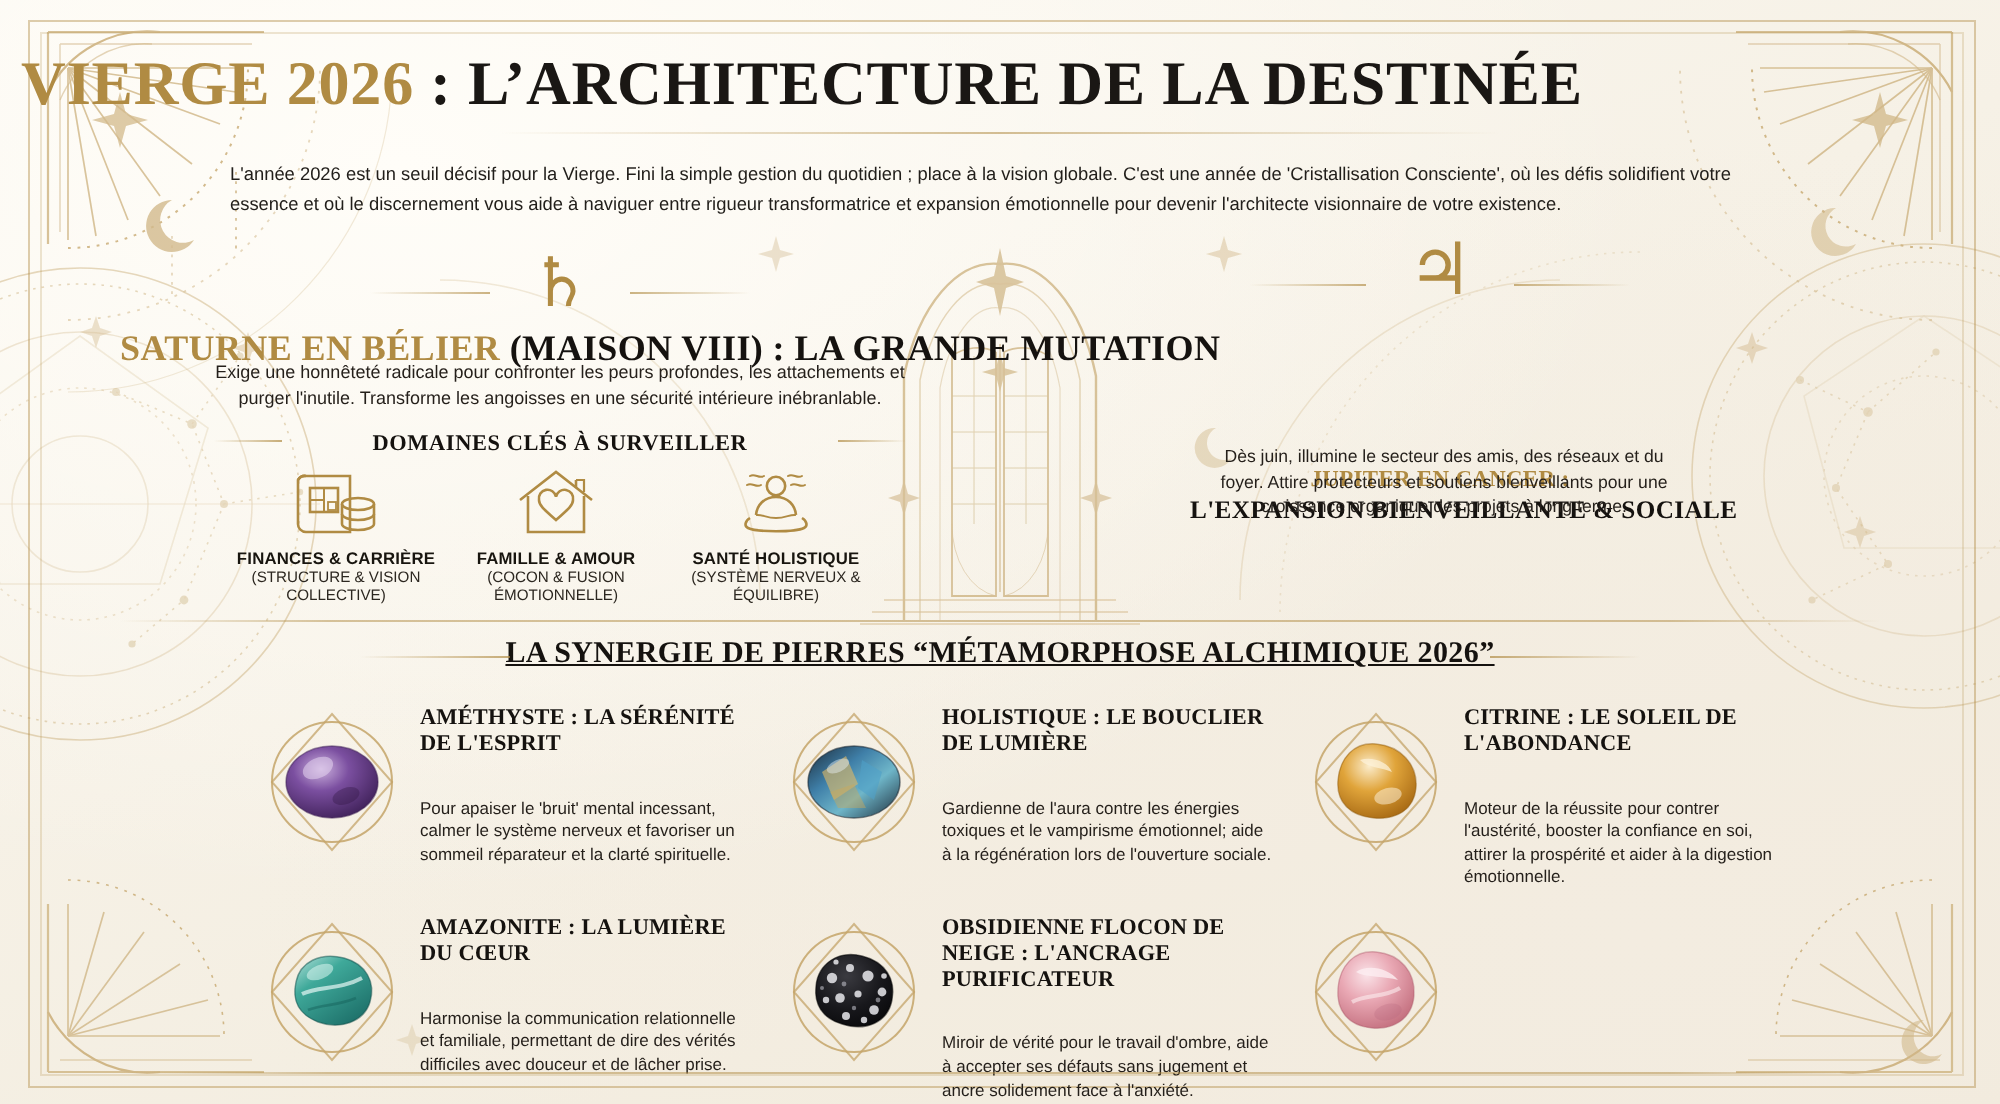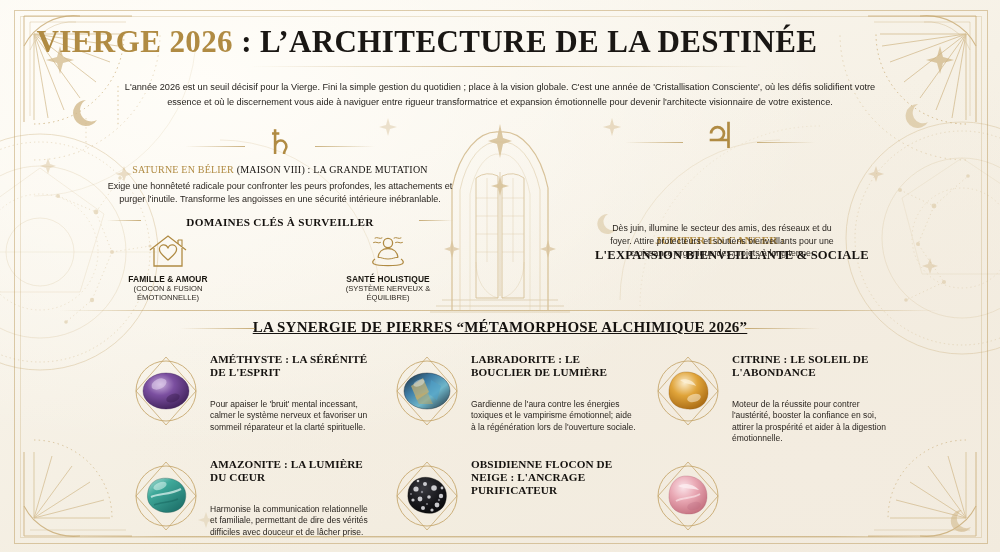"VIERGE 2026 : L’ARCHITECTURE DE" .title-wrap { padding-left: 26px -> none }
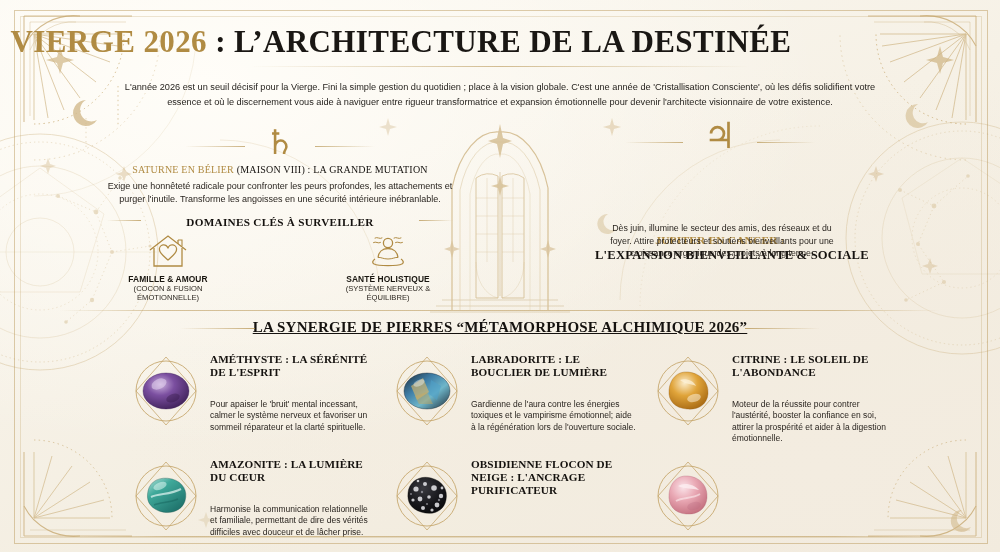"L'année 2026 est un seuil" .intro { text-align: center -> left }
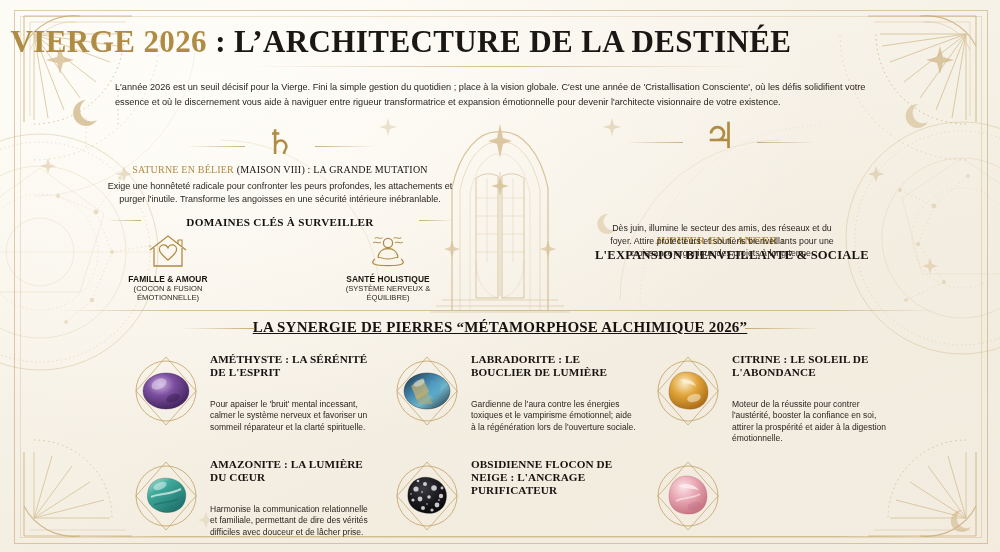"SATURNE EN BÉLIER (MAISON VIII)" .sat-title { font-size: 10px -> 18px; font-weight: 400 -> 700 }
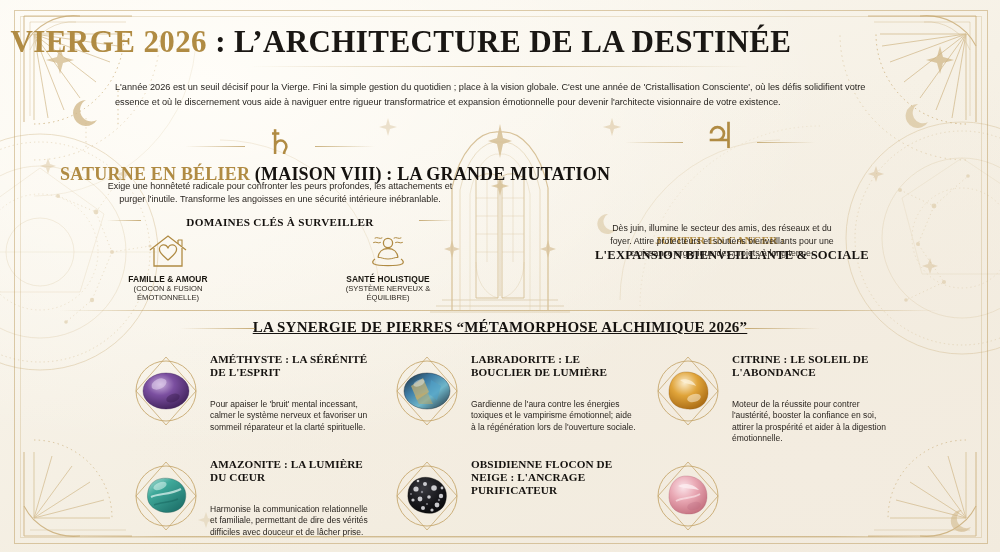"FINANCES & CARRIÈRE" div.domain { html: none -> <div> <div> <svg> <path></path> <path></path> <rect></rect> <path></path> <rect></rect> <ellipse></ellipse> <path></path> <path></path> </svg> </div> <div>FINANCES &amp; CARRIÈRE</div> <div>(STRUCTURE &amp; VISION COLLECTIVE)</div> </div> }
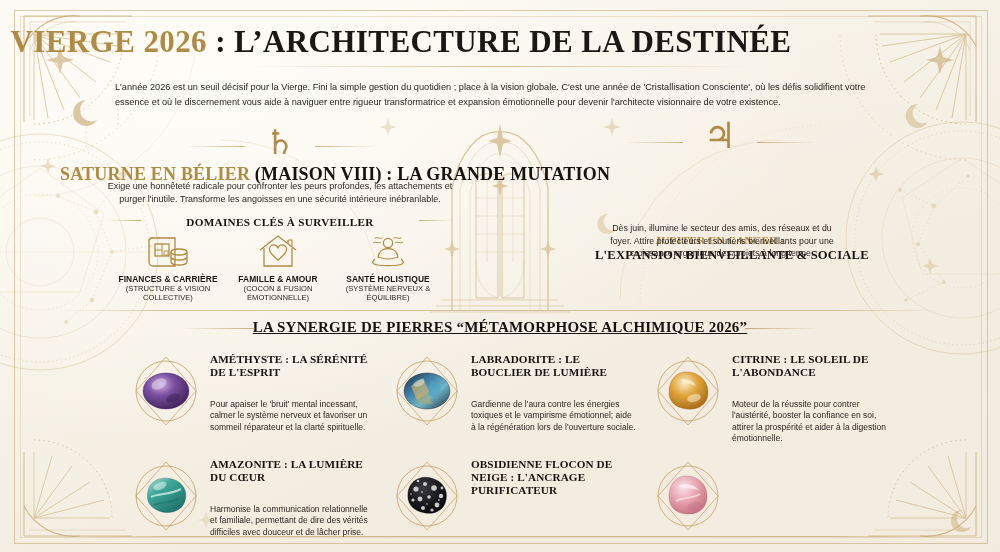"LABRADORITE : LE BOUCLIER DE" div.sname { text: LABRADORITE -> HOLISTIQUE }
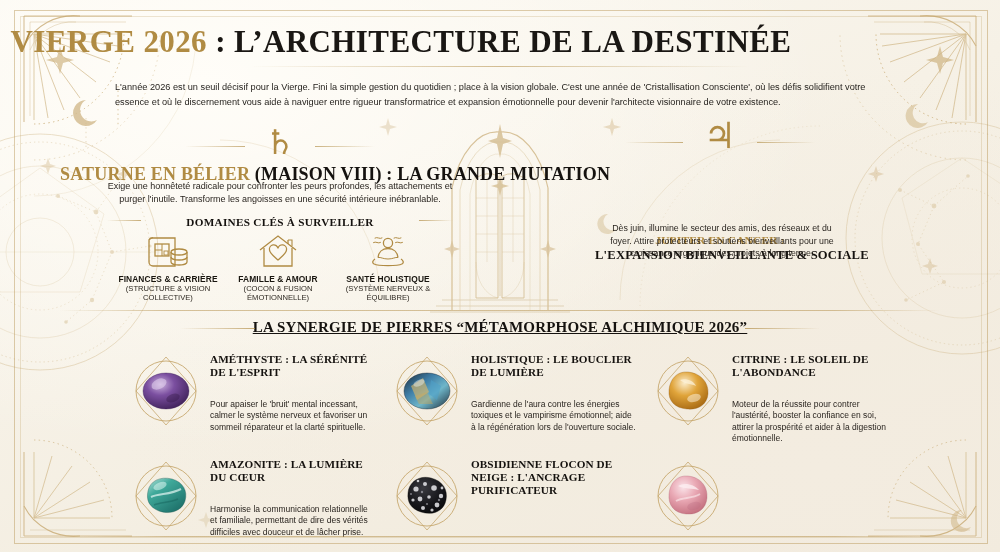"Miroir de vérité pour le" div.sdesc { html: none -> <div>Miroir de vérité pour le travail d'ombre, aide à accepter ses défauts sans jugement et ancre solidement face à l'anxiété.</div> }
